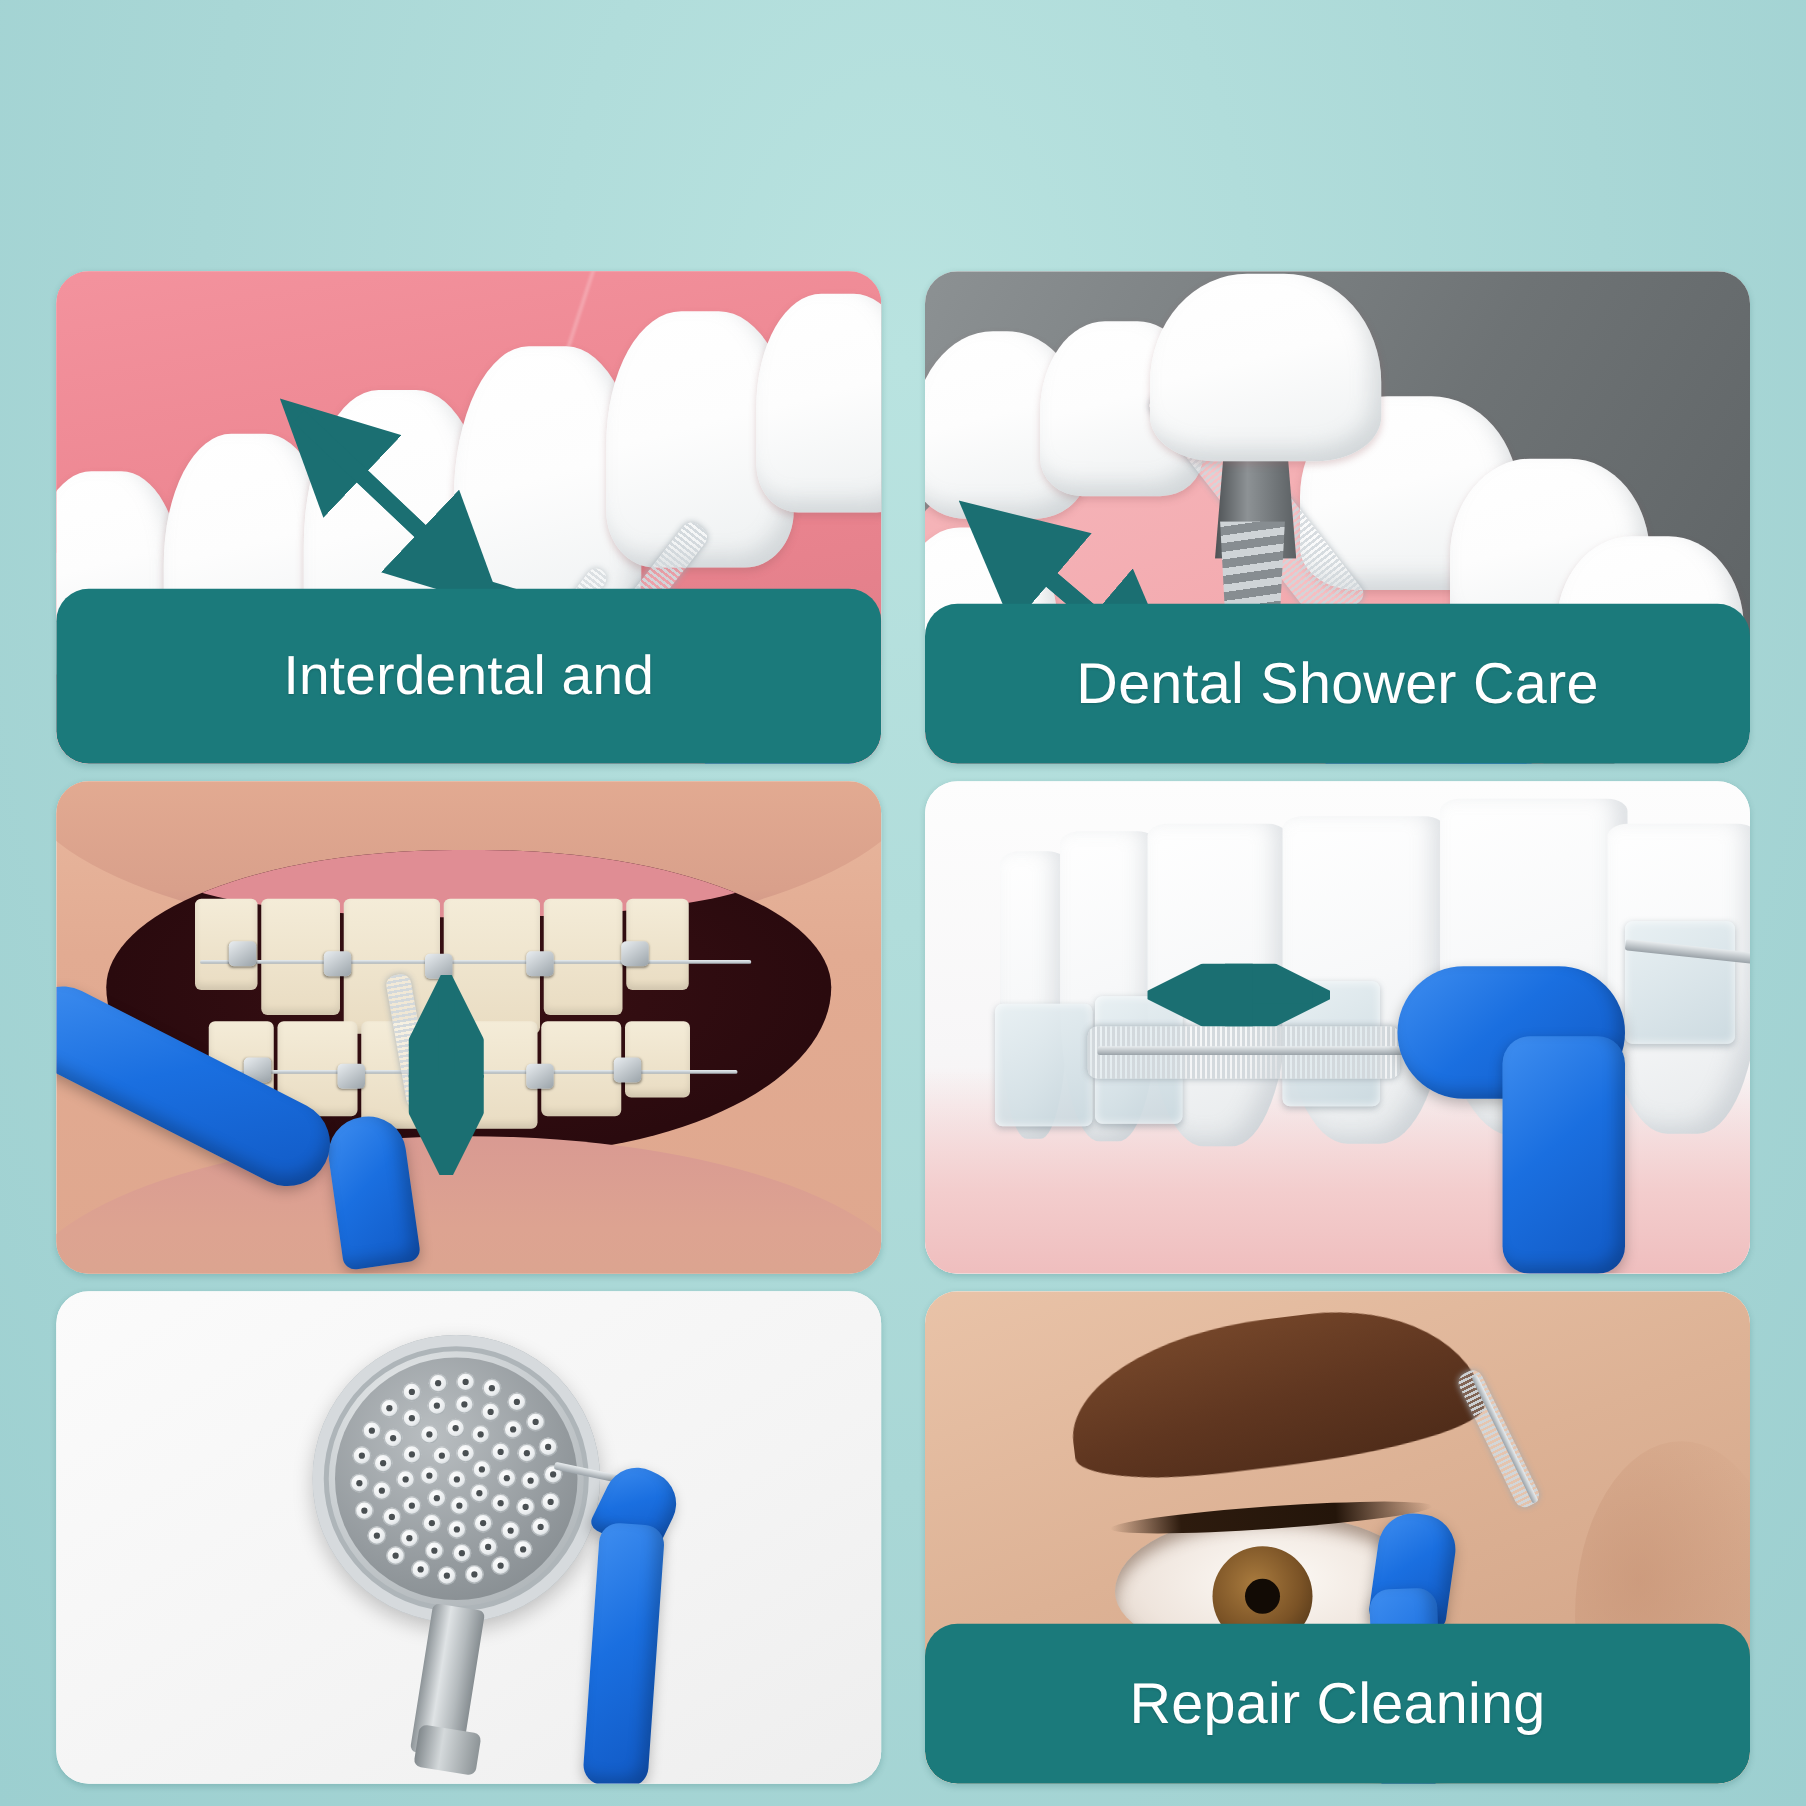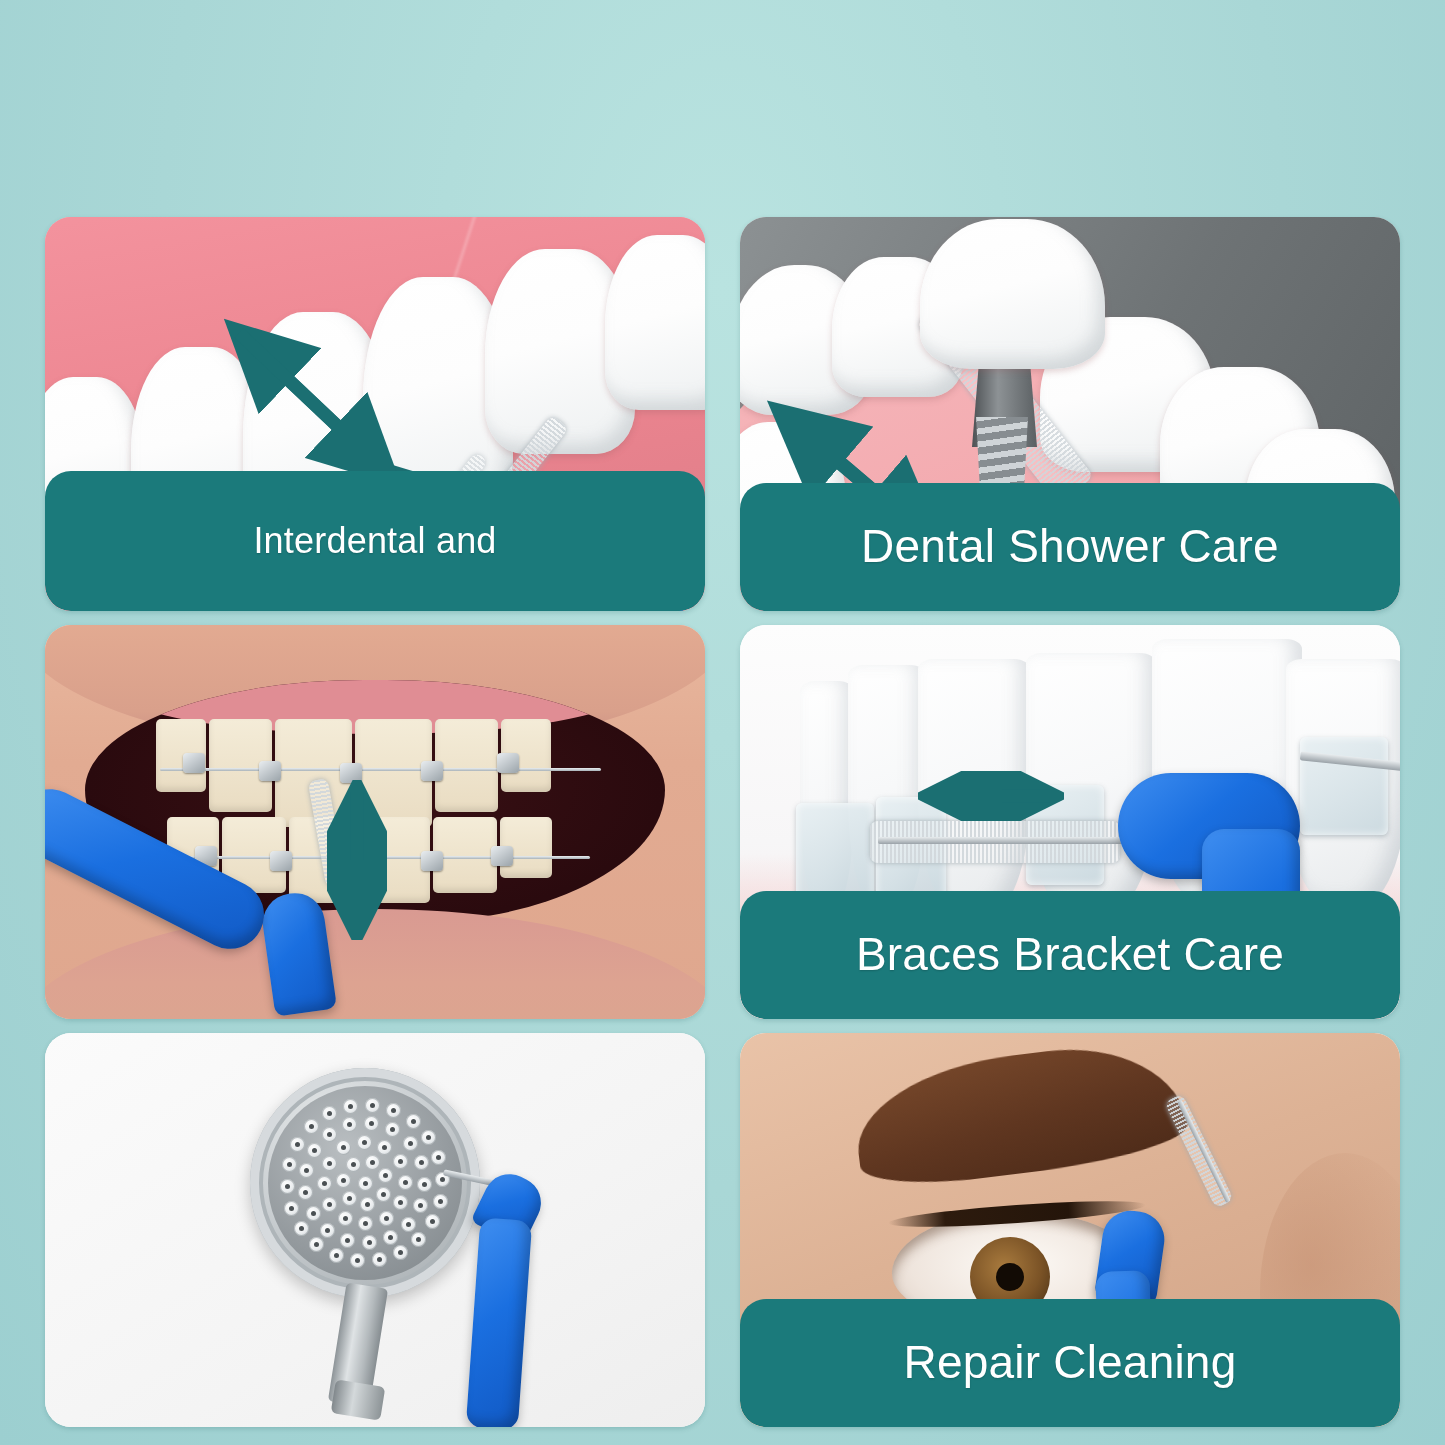"Interdental and" .banner.two-line { font-size: 36px -> 44px }
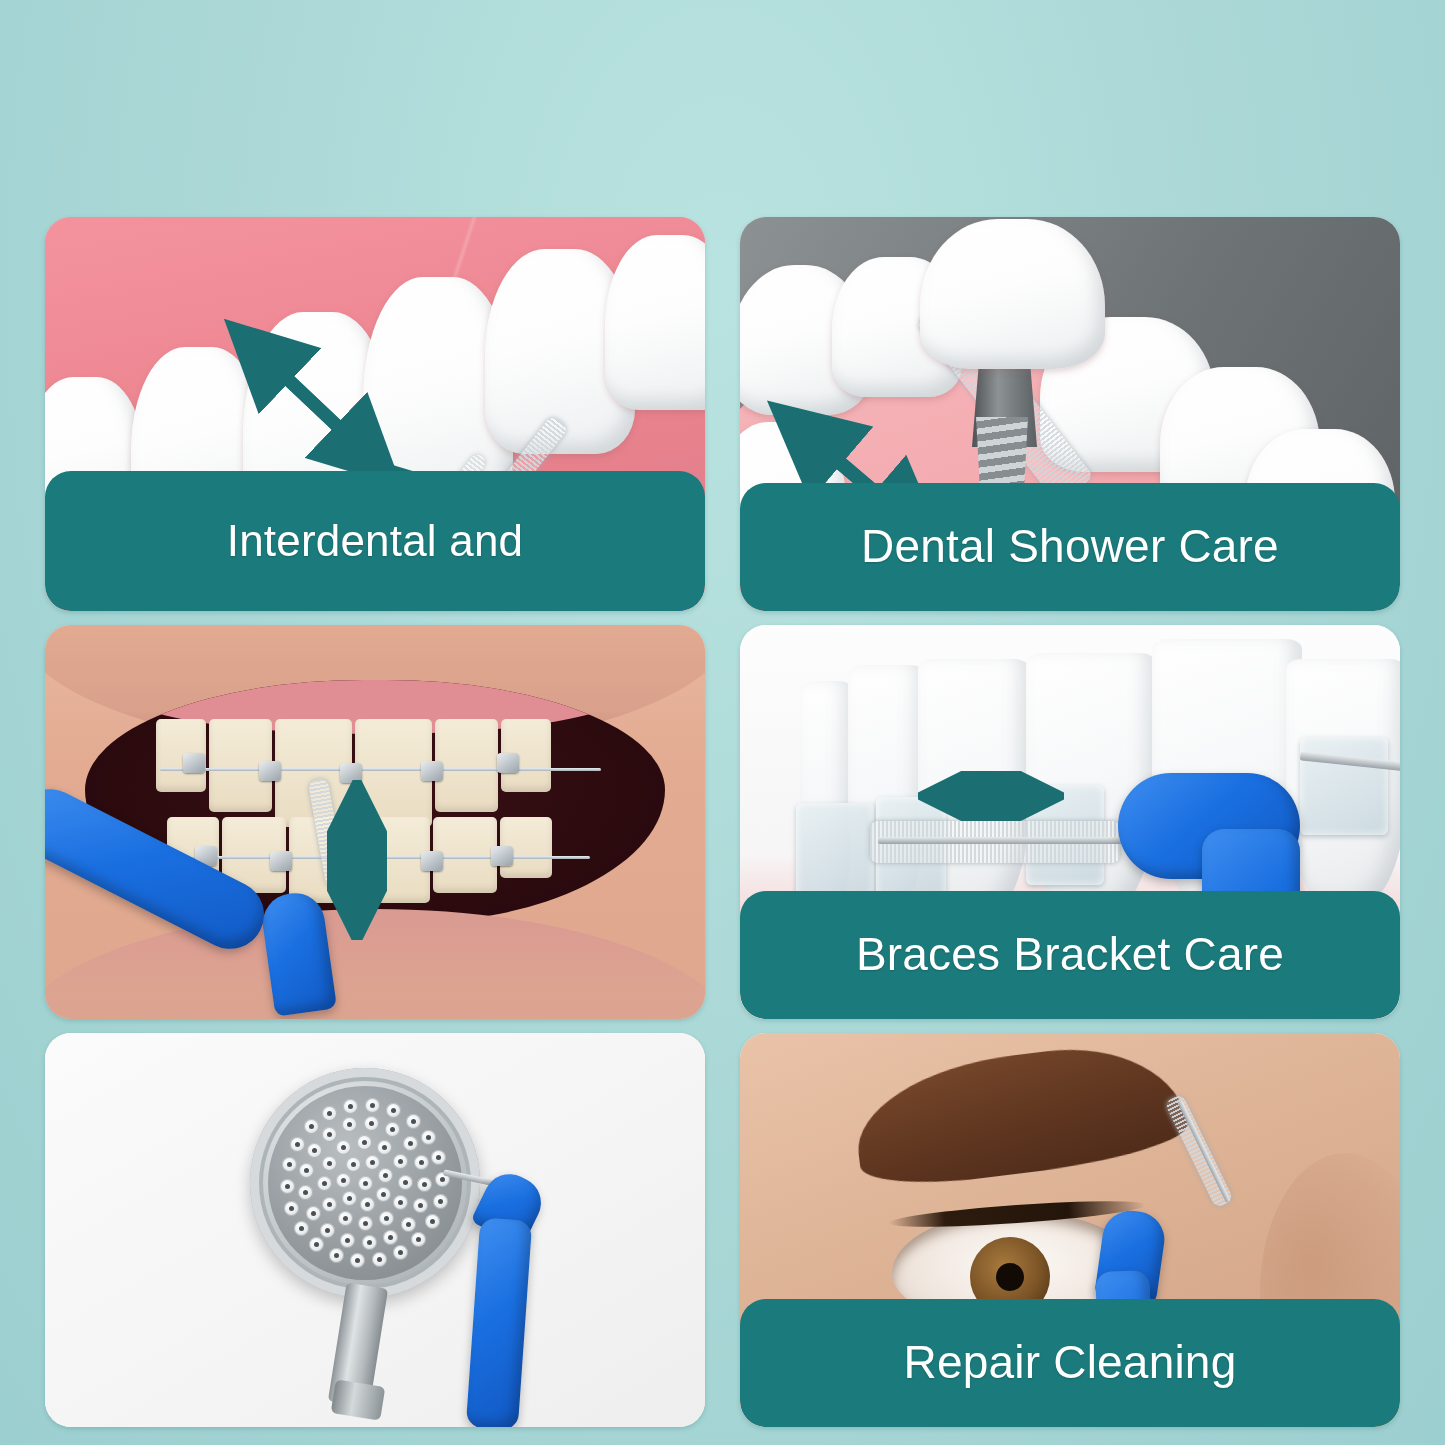"Braces Bracket Care" div.banner { html: <div>Braces Bracket Care</div> -> none }
